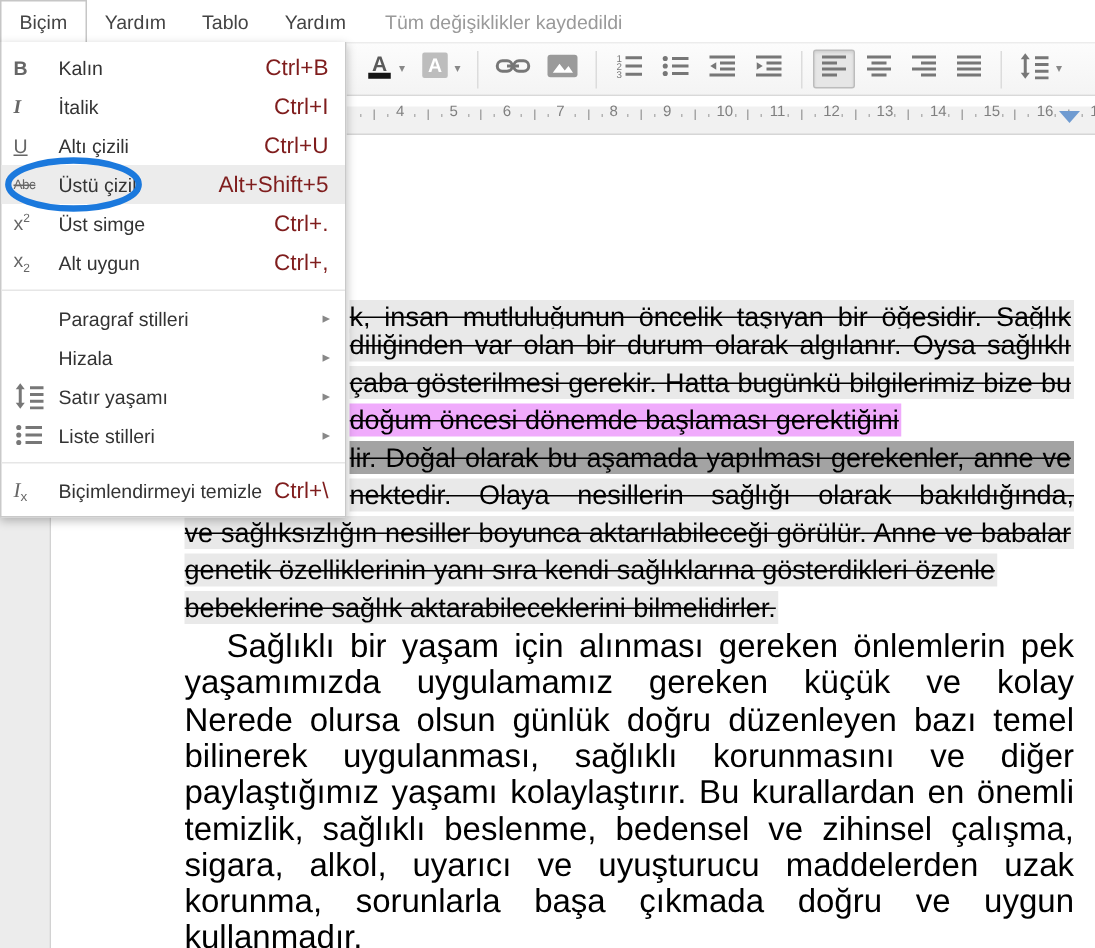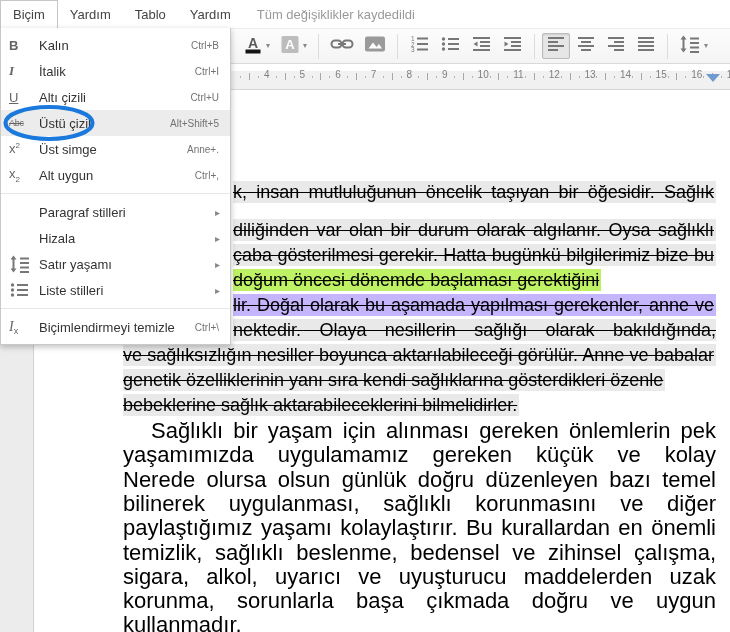"Ctrl+B" .mshort { color: #737373 -> #7f1d1d; font-size: 10px -> 15px }
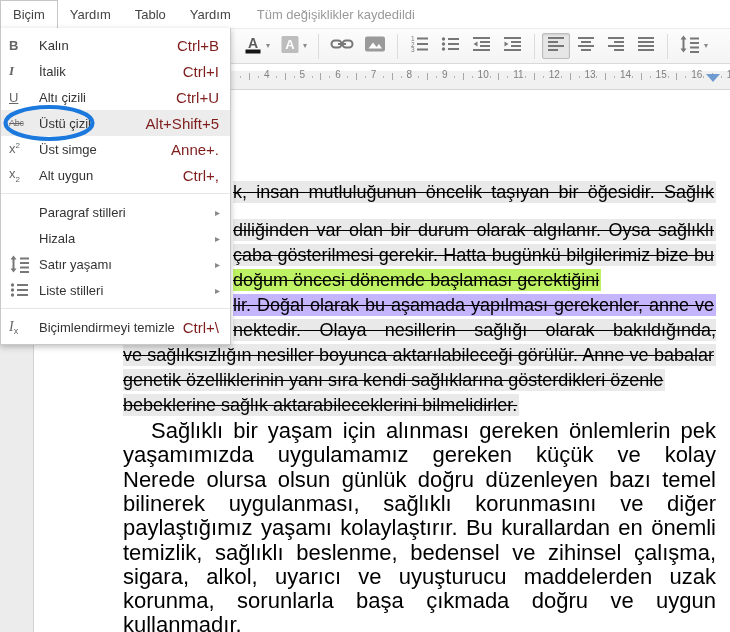"Anne+." span.mshort { text: Anne+ -> Ctrl+ }
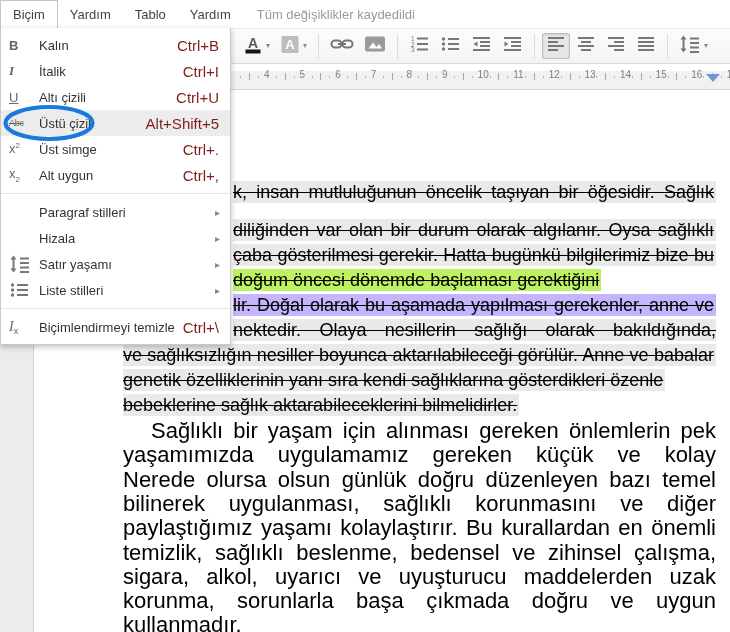"k, insan mutluluğunun öncelik taşıyan" div.docline { top: 180px -> 199px }
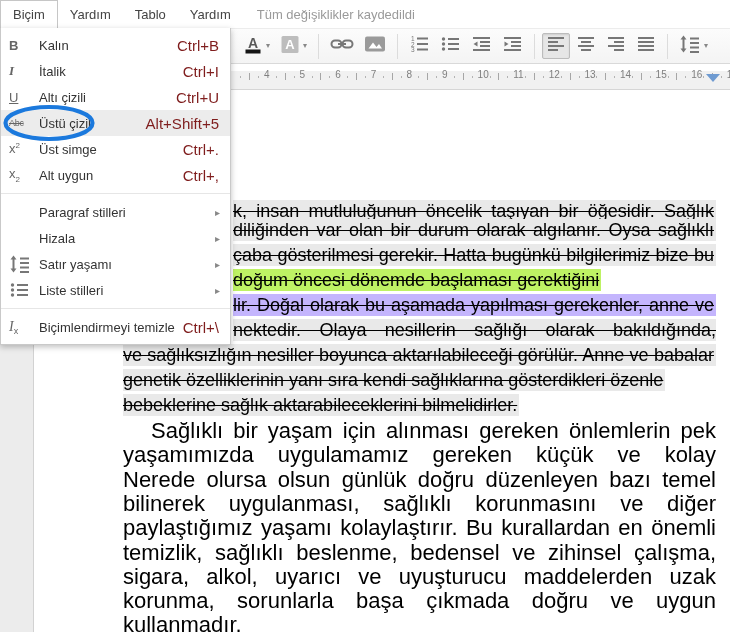"doğum öncesi dönemde başlaması" span.sel { background: #bef264 -> #f0abfc }
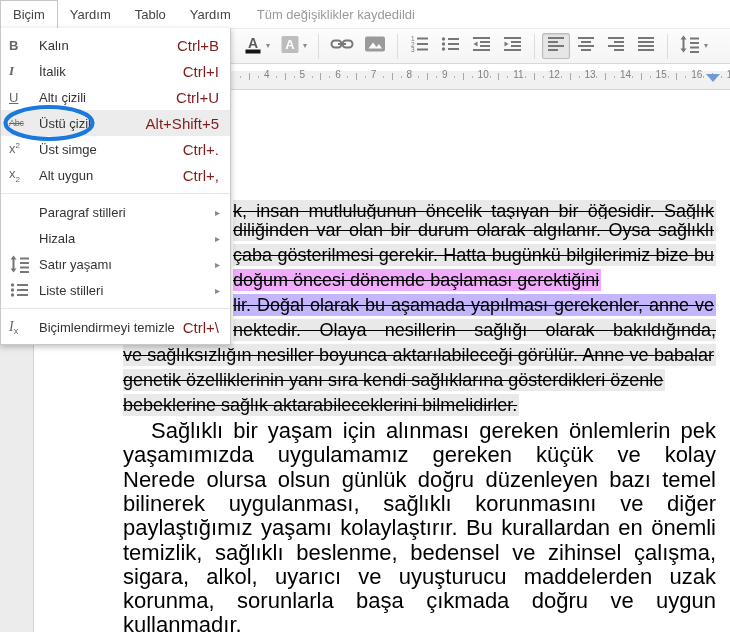"lir. Doğal olarak bu aşamada" span.sel { background: #c4b5fd -> #a3a3a3 }
